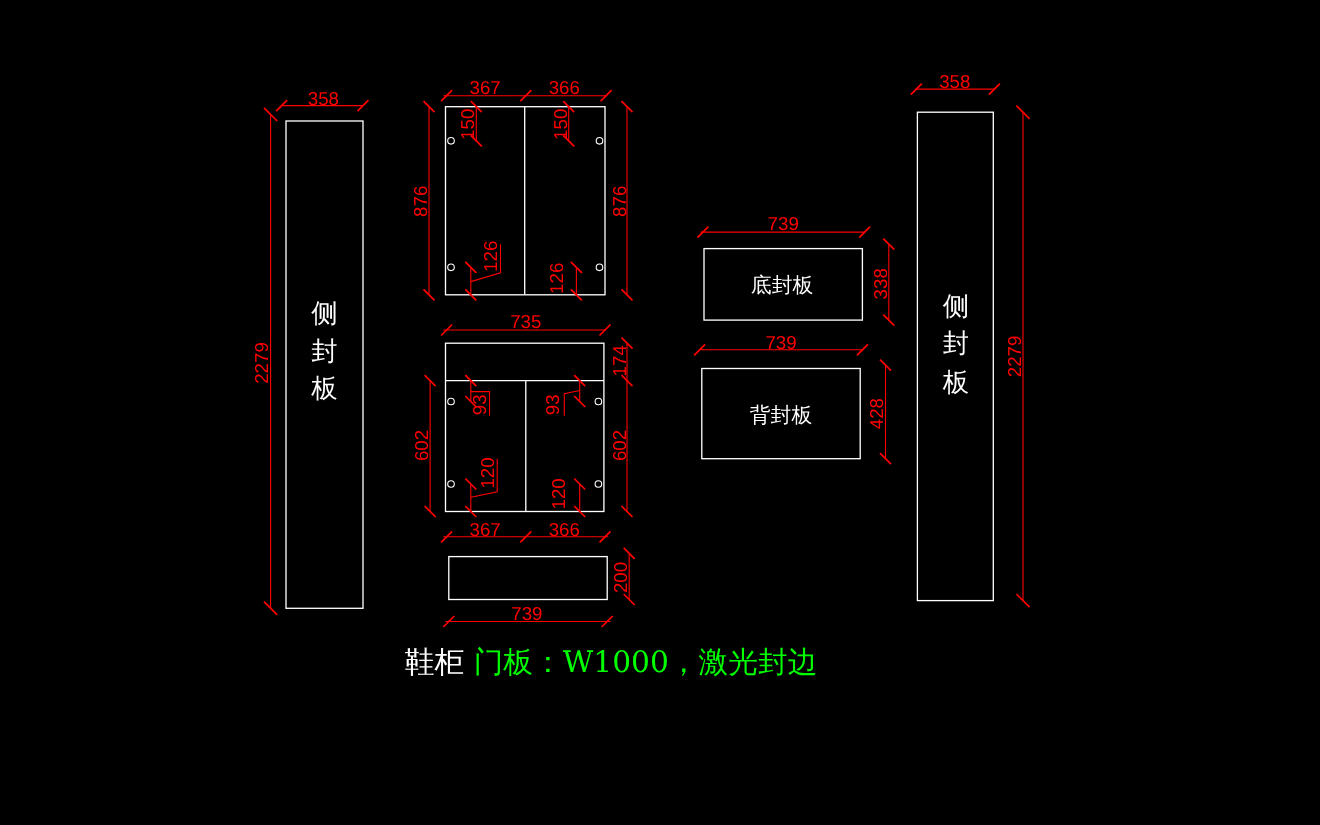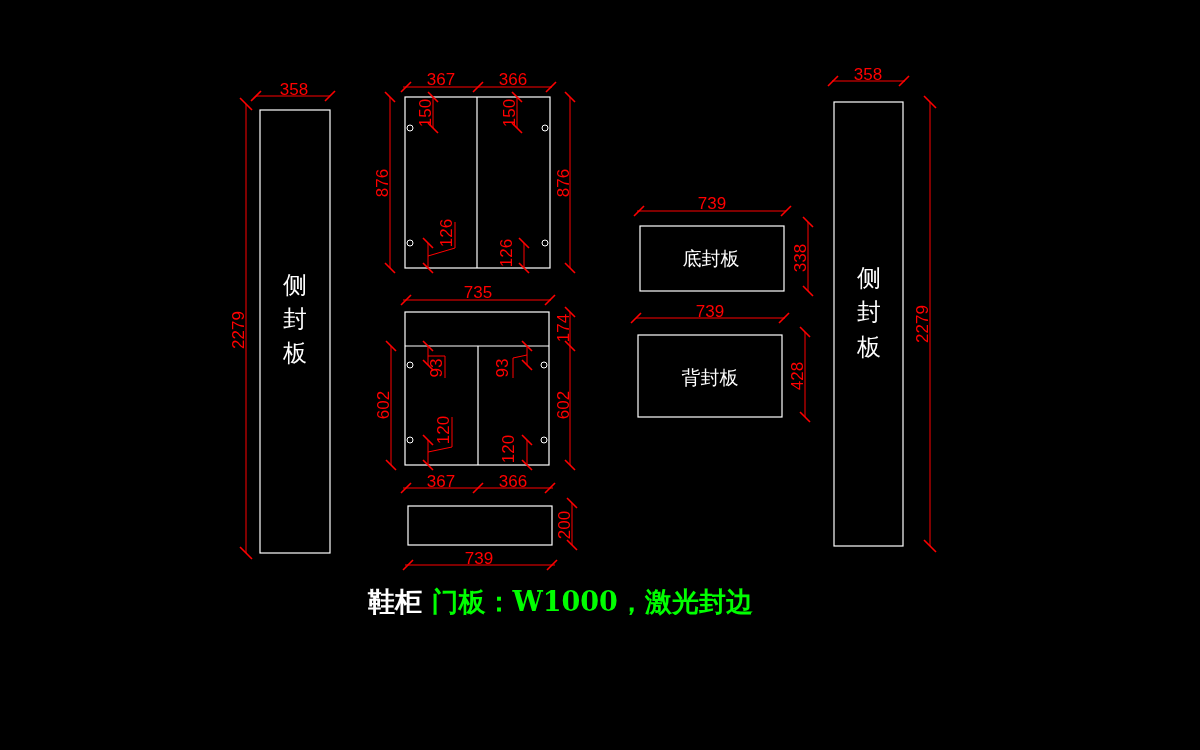"鞋柜 门板：W1000，激光封边" .title { font-weight: bold -> none }
